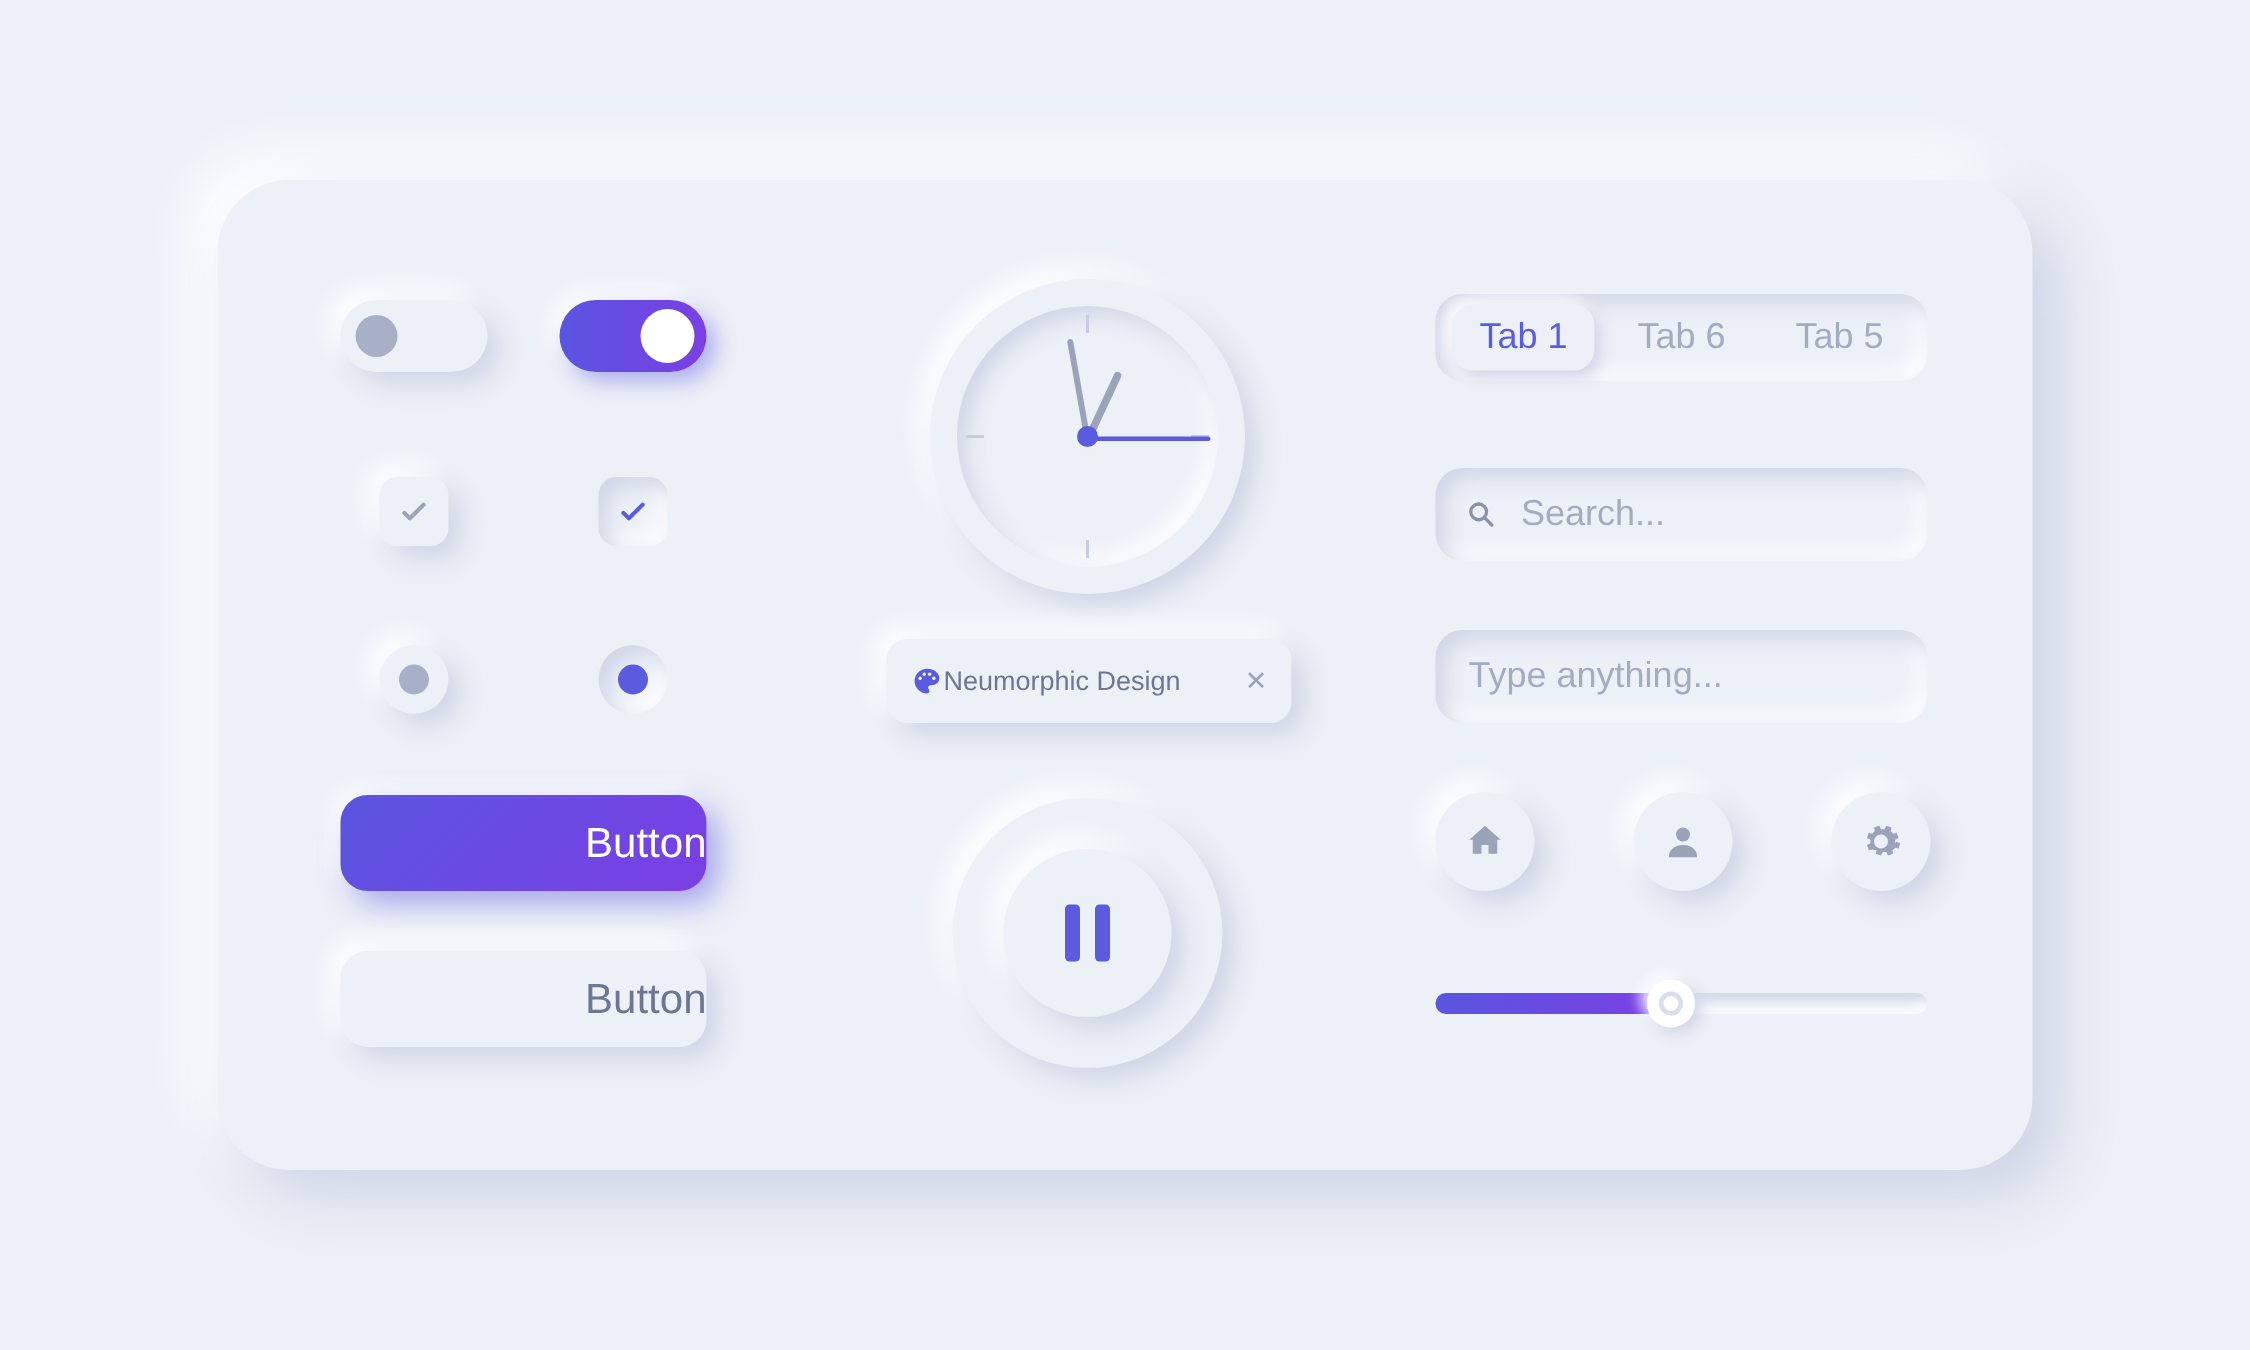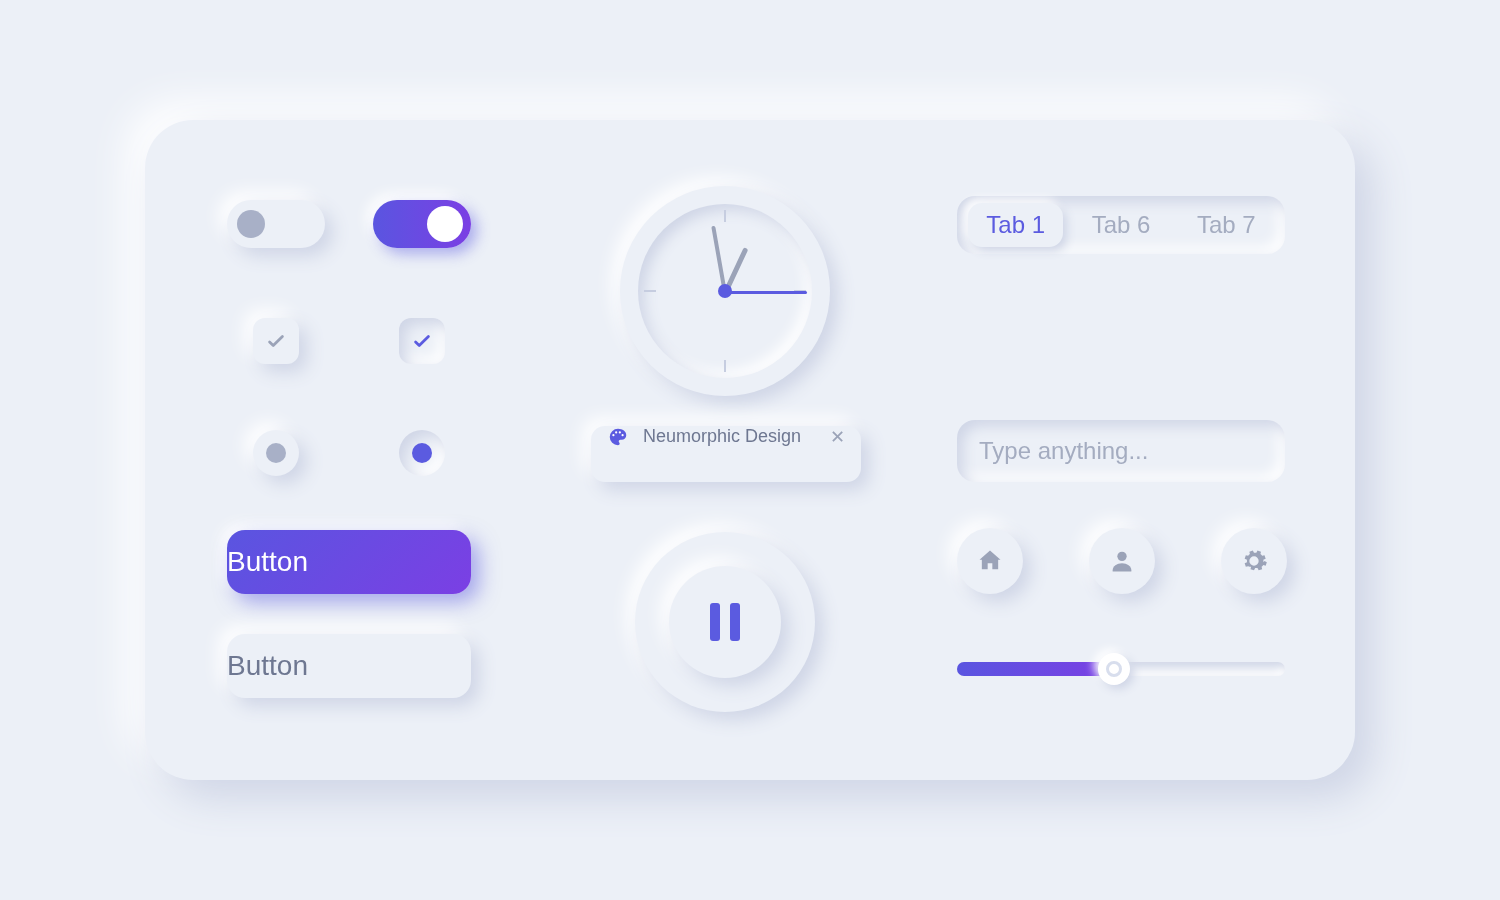"Tab 7" span { text: 7 -> 5 }
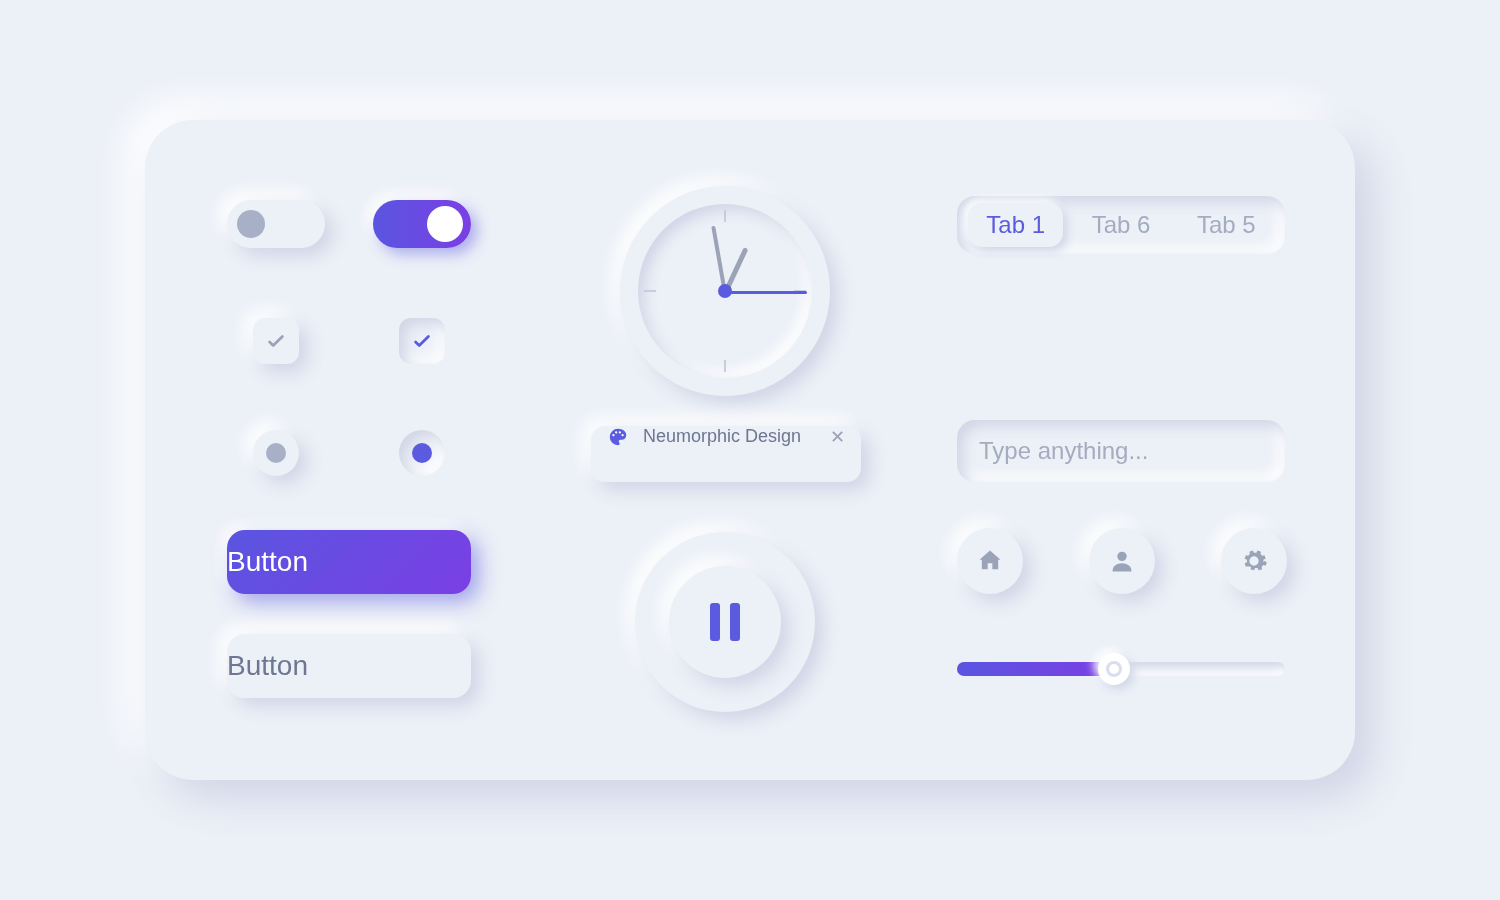"Search..." div.abs { html: none -> <div> <svg> <circle></circle> <line></line> </svg> <input> </div> }
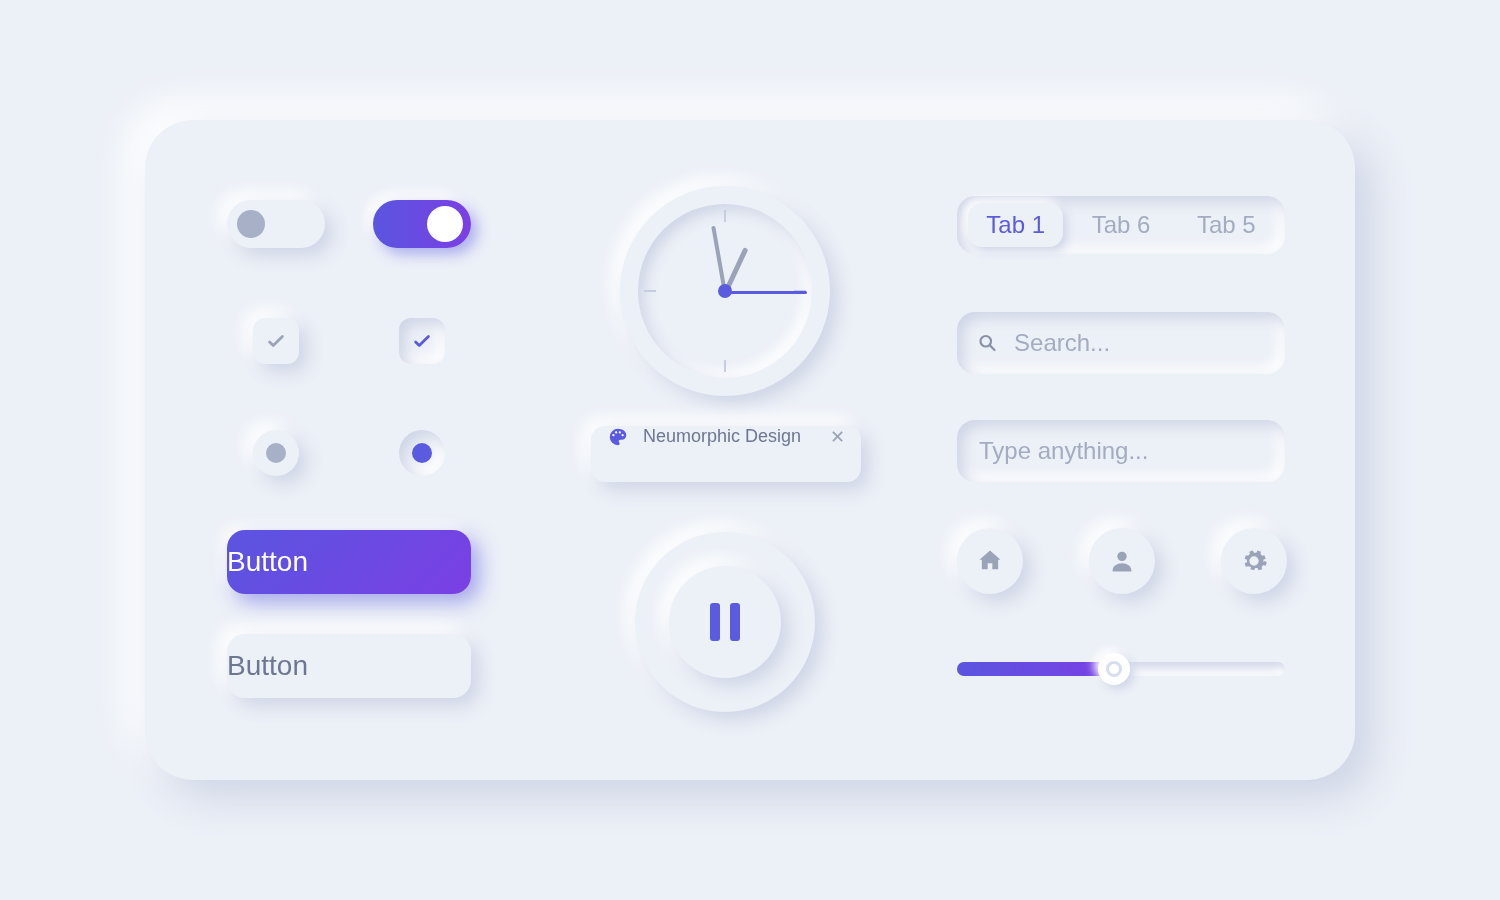"Neumorphic Design" .chip { align-items: none -> center; gap: 14px -> none }
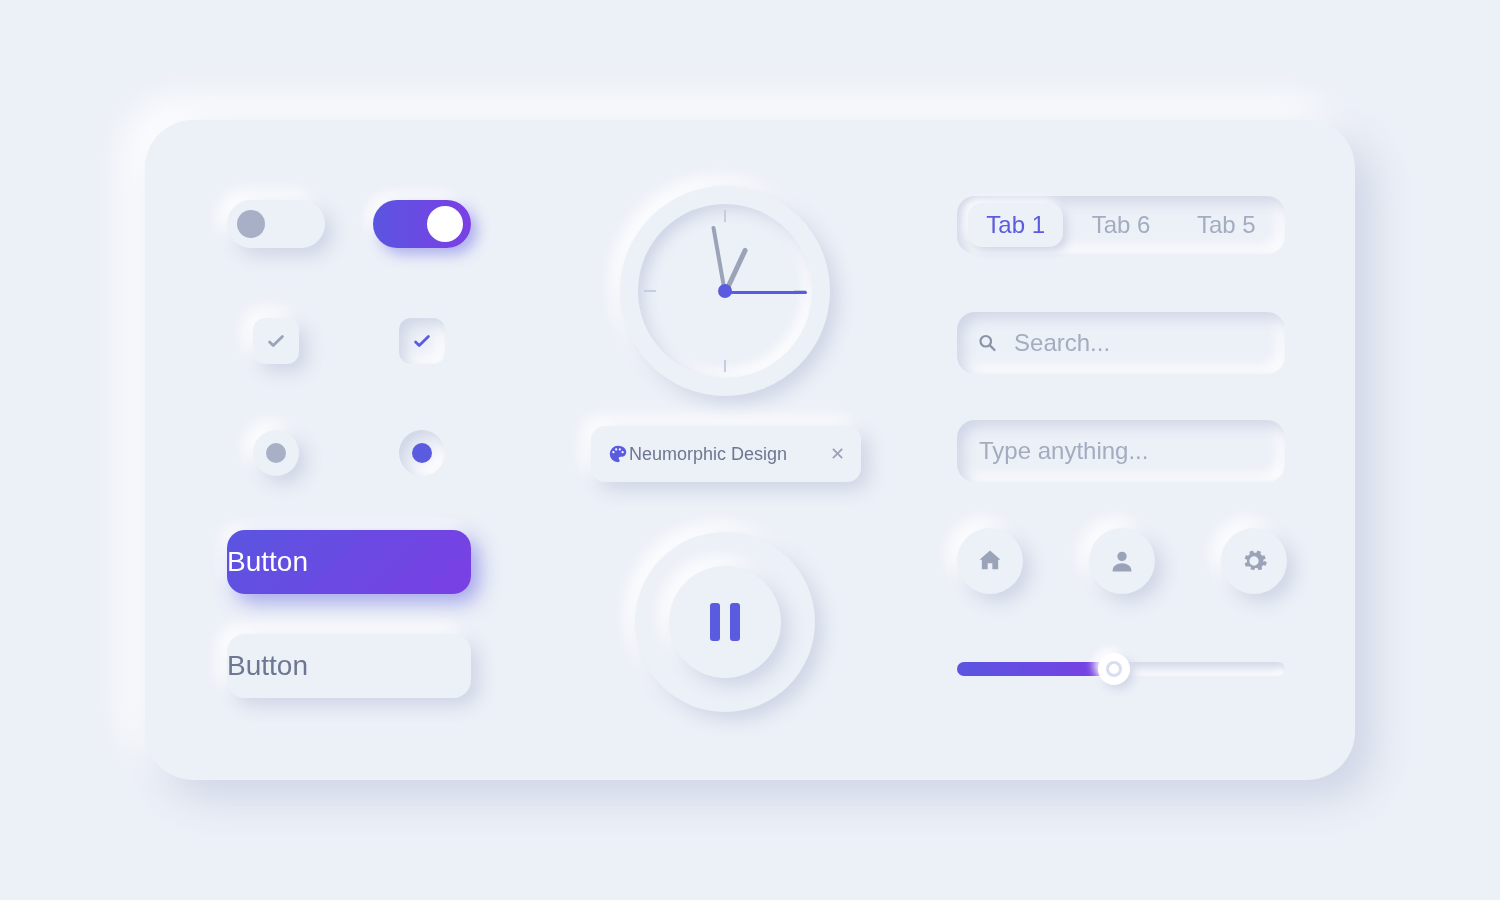"Button" .btn { justify-content: flex-start -> flex-end }
